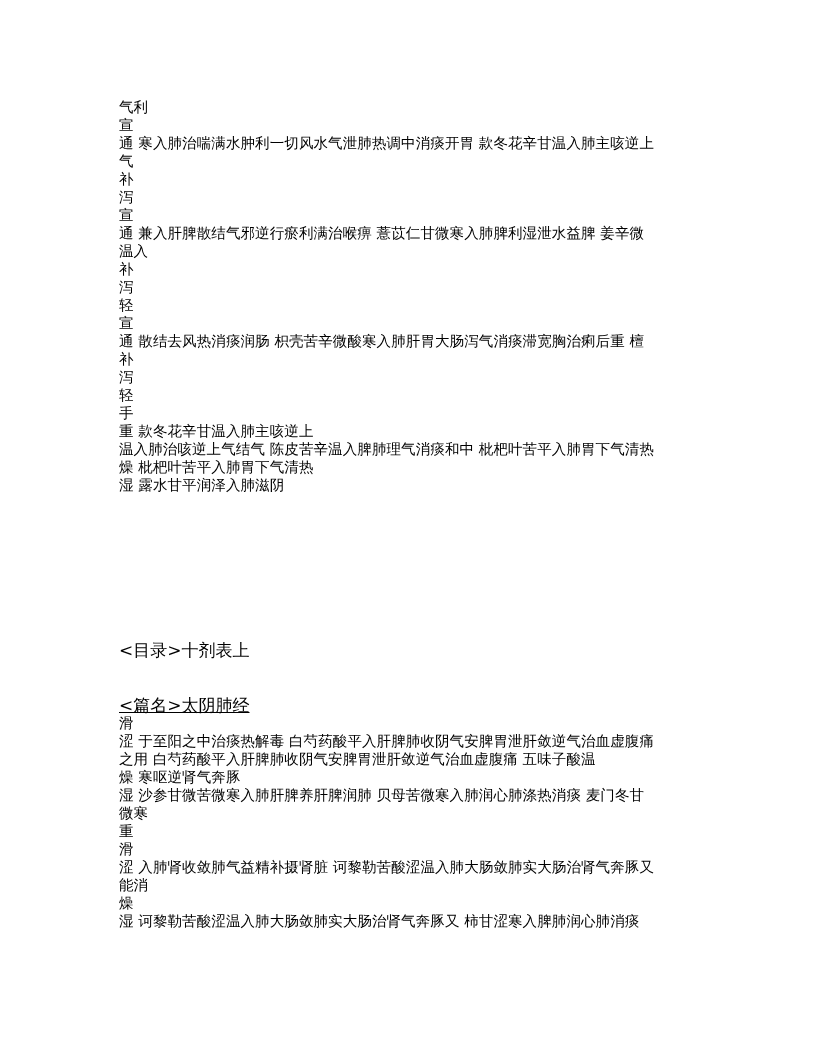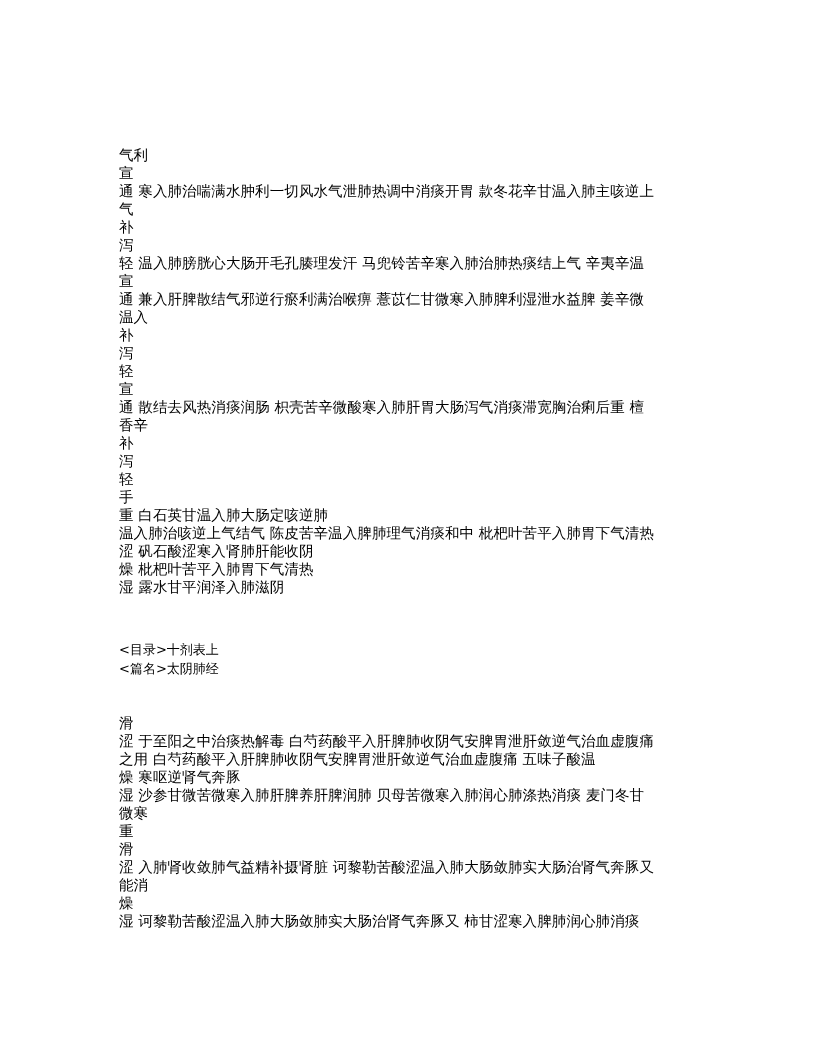"气利" div.block { margin-top: 48px -> none }
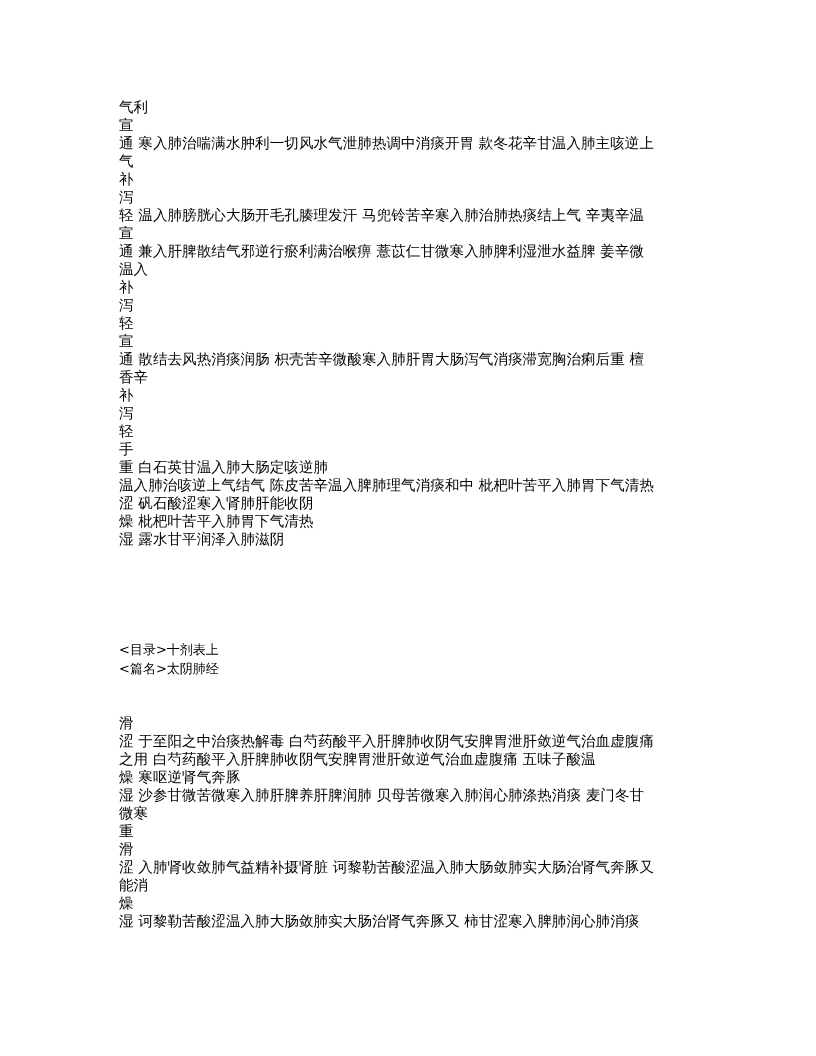"轻 温入肺膀胱心大肠开毛孔腠理发汗 马兜铃苦辛寒入肺治肺热痰结上气 辛夷辛温" div.line { html: <div>轻 温入肺膀胱心大肠开毛孔腠理发汗 马兜铃苦辛寒入肺治肺热痰结上气 辛夷辛温</div> -> none }
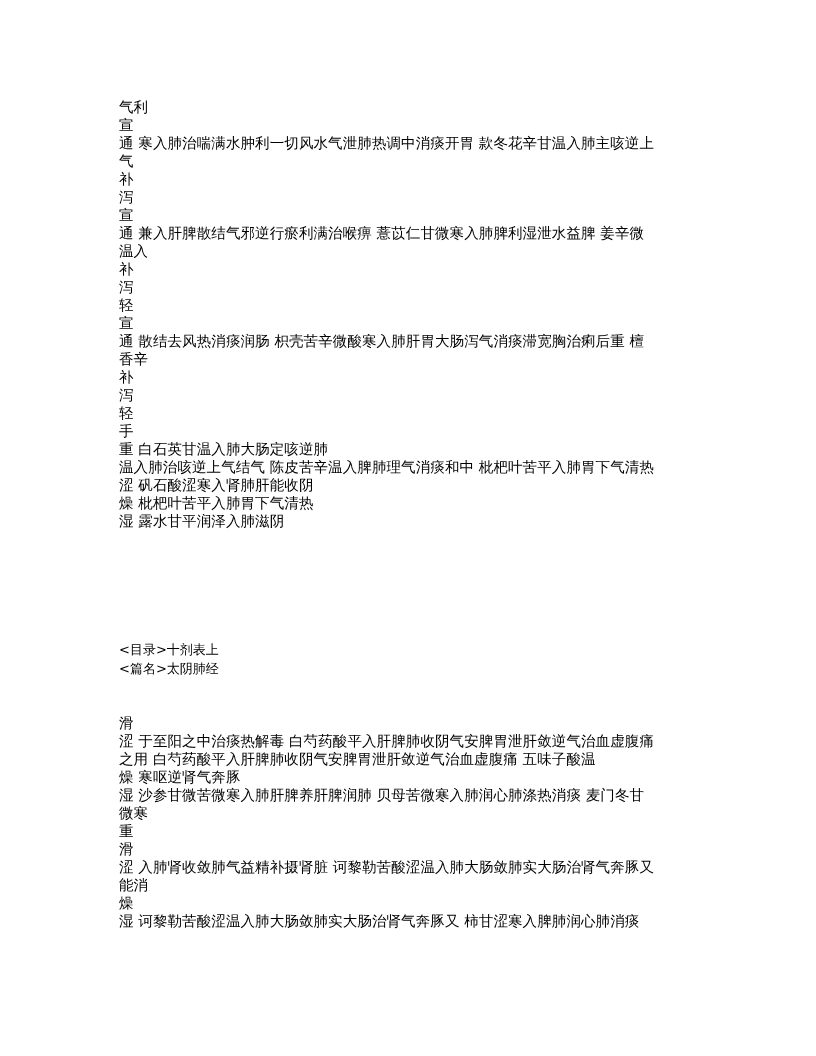"香辛" div.line { html: <div>香辛</div> -> none }
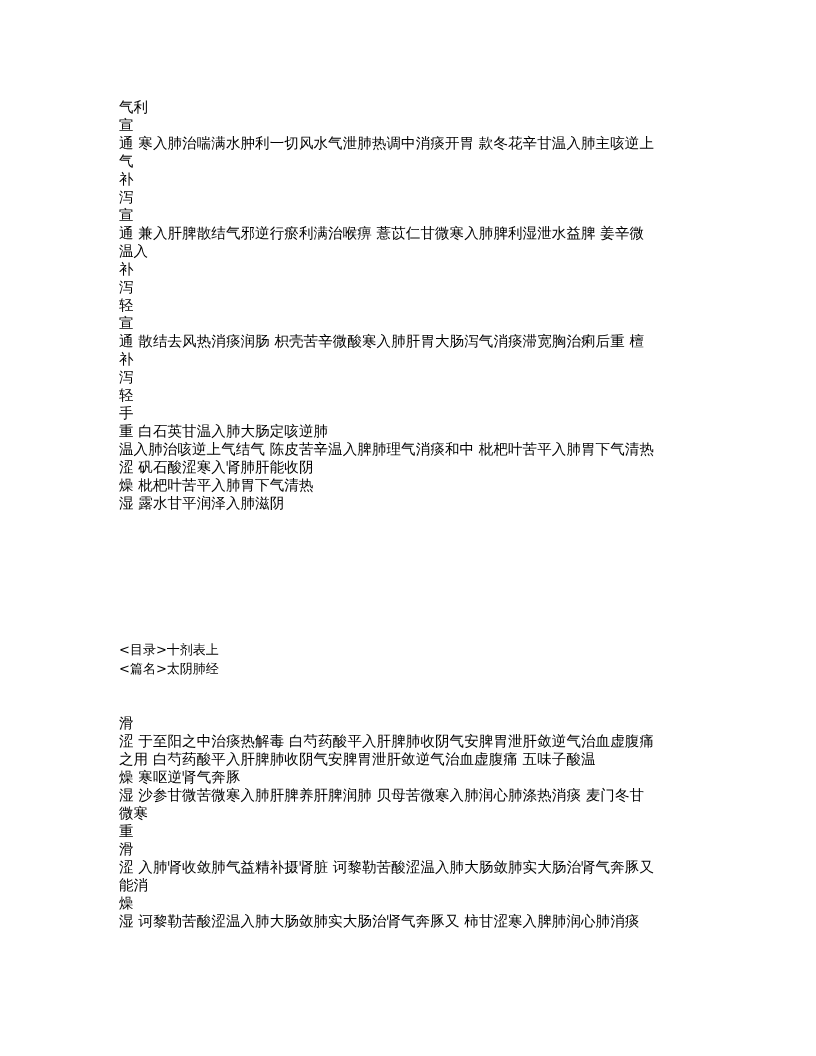"重 白石英甘温入肺大肠定咳逆肺" div.line { text: 白石英甘温入肺大肠定咳逆肺 -> 款冬花辛甘温入肺主咳逆上 }
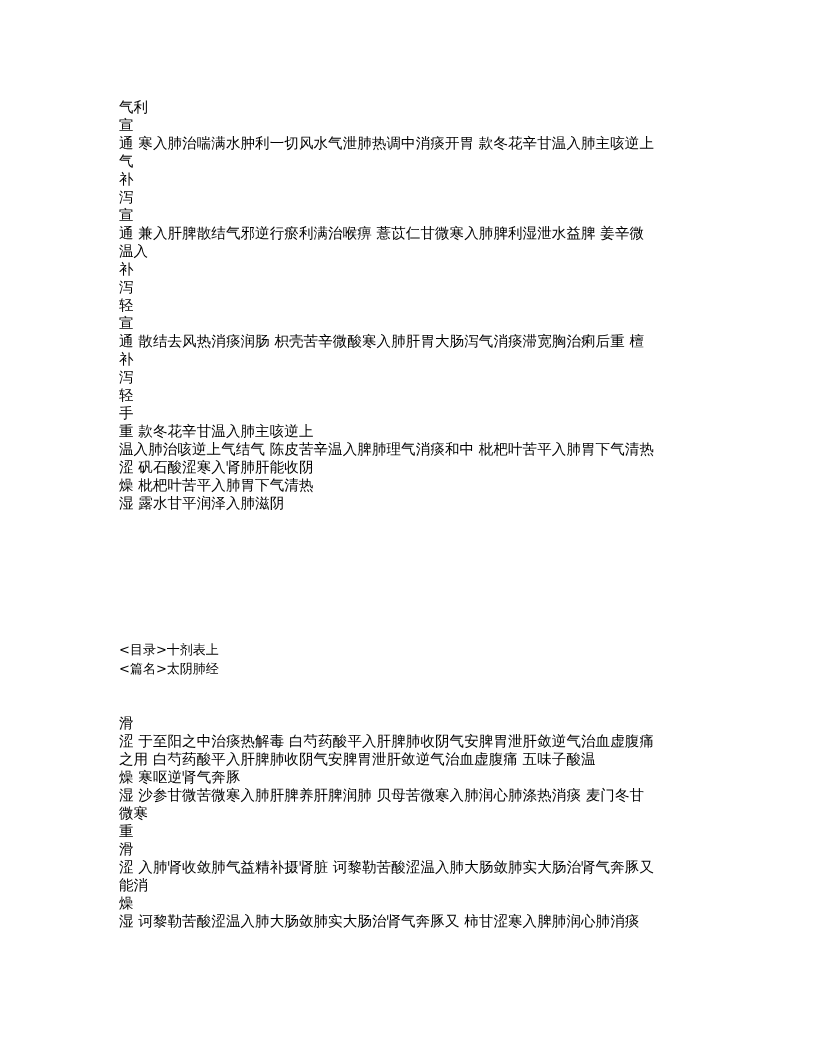"涩 矾石酸涩寒入肾肺肝能收阴" div.line { html: <div>涩 矾石酸涩寒入肾肺肝能收阴</div> -> none }
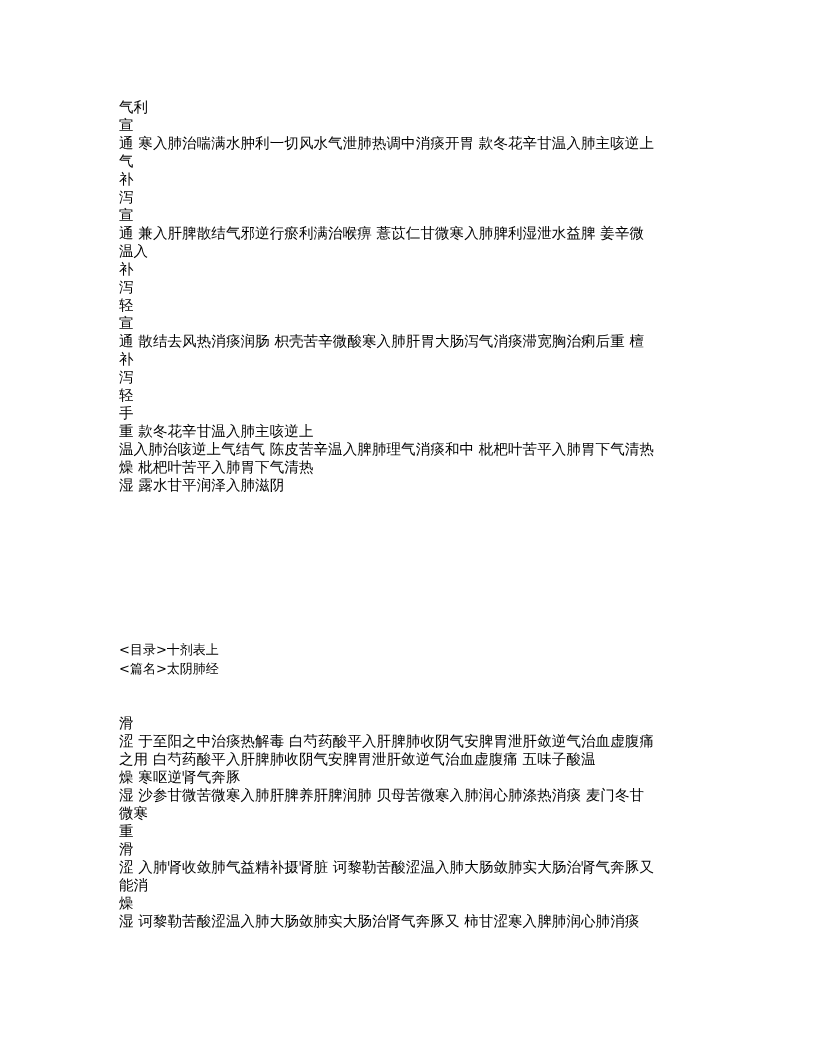"<目录>十剂表上" .para { font-size: 13px -> 17px }
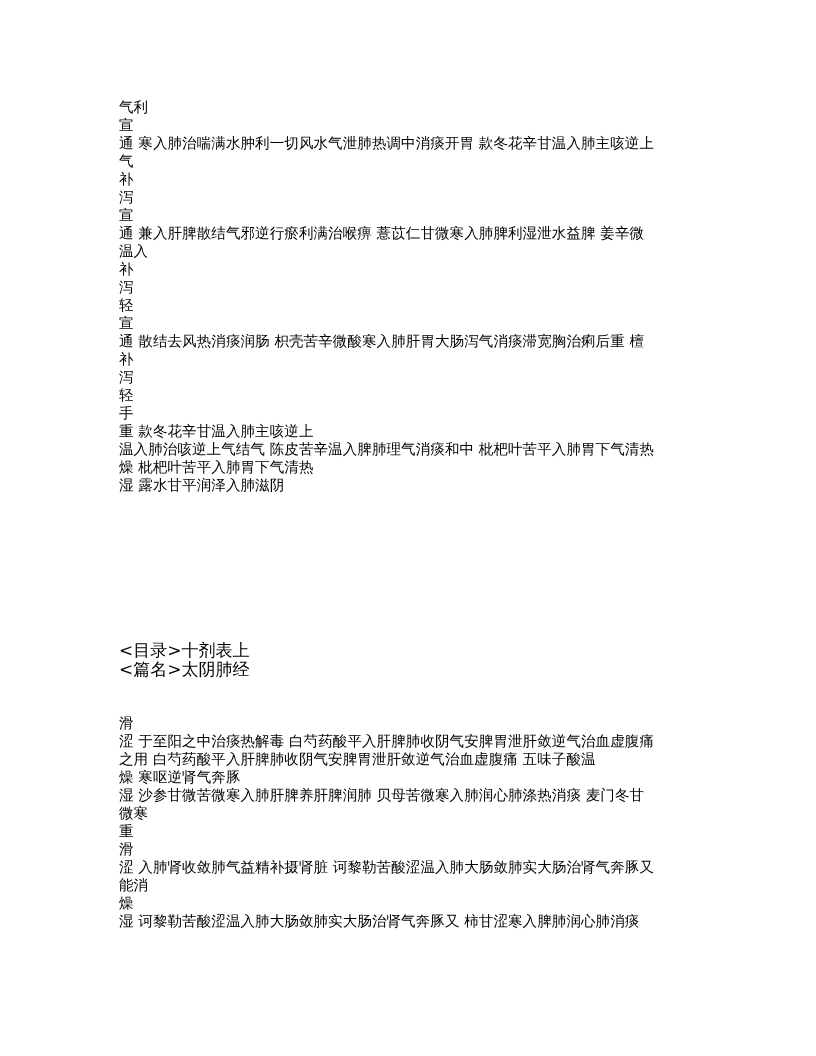"<篇名>太阴肺经" div.block { text-decoration: none -> underline; top: 660px -> 696px }
